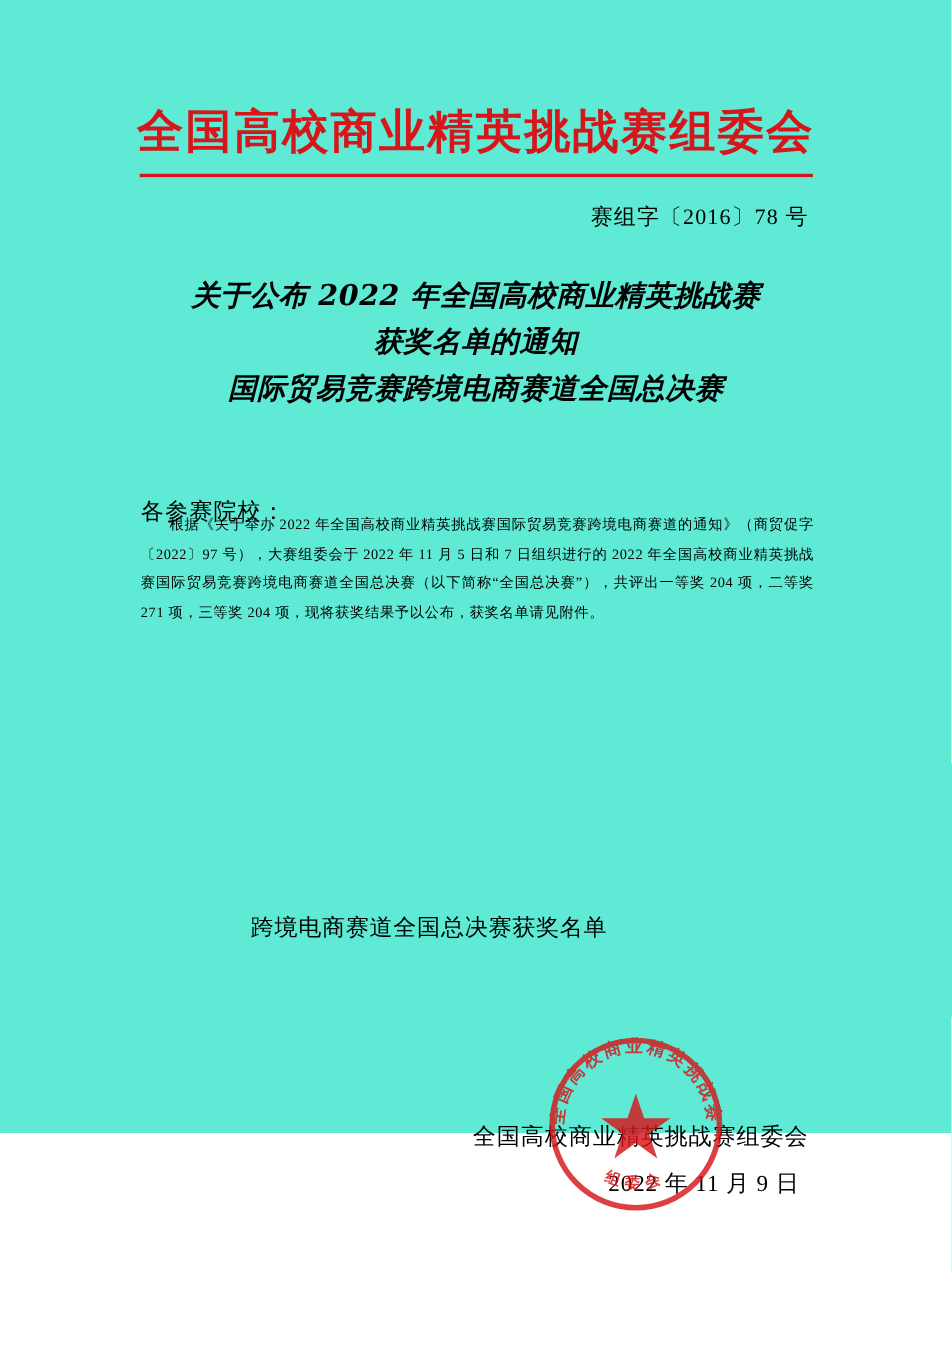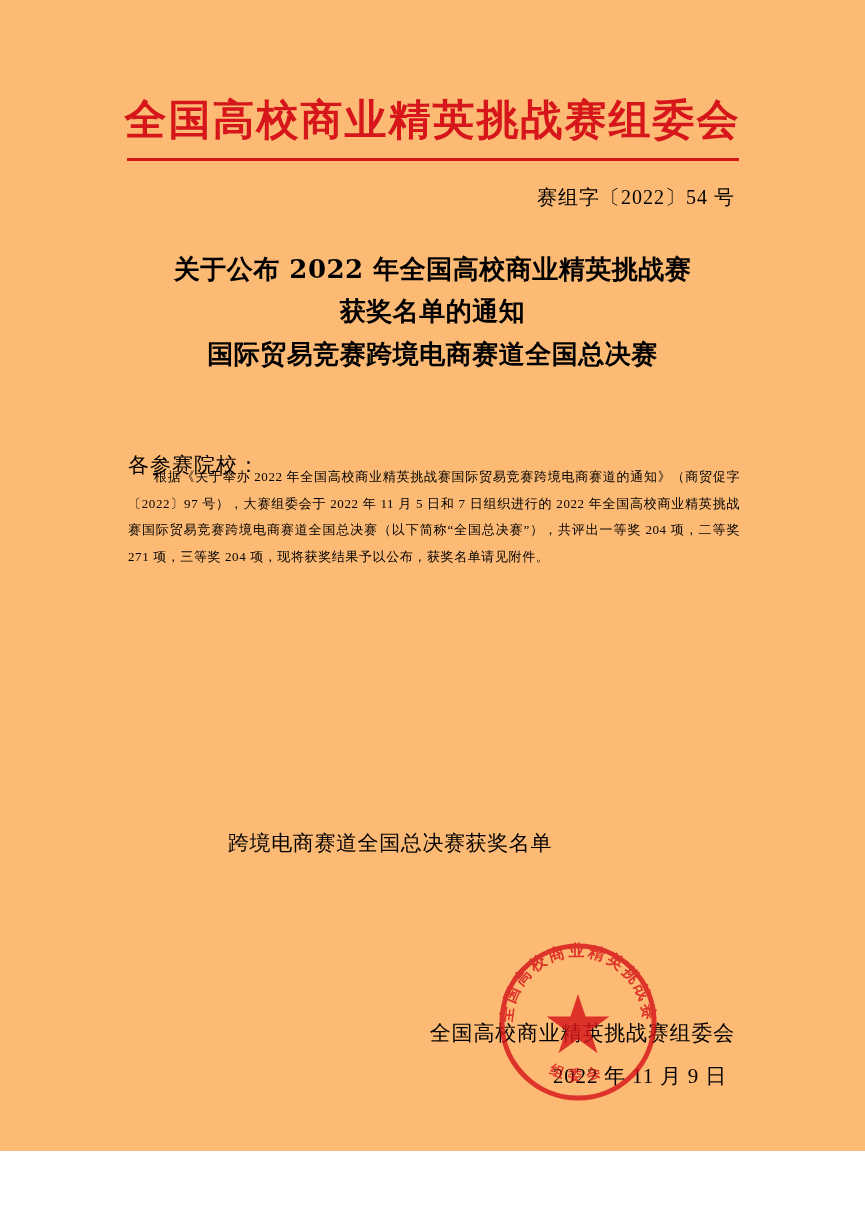"全国高校商业精英挑战赛组委会" .page { background: #fdba74 -> #5eead4; height: 1151px -> 1030px }
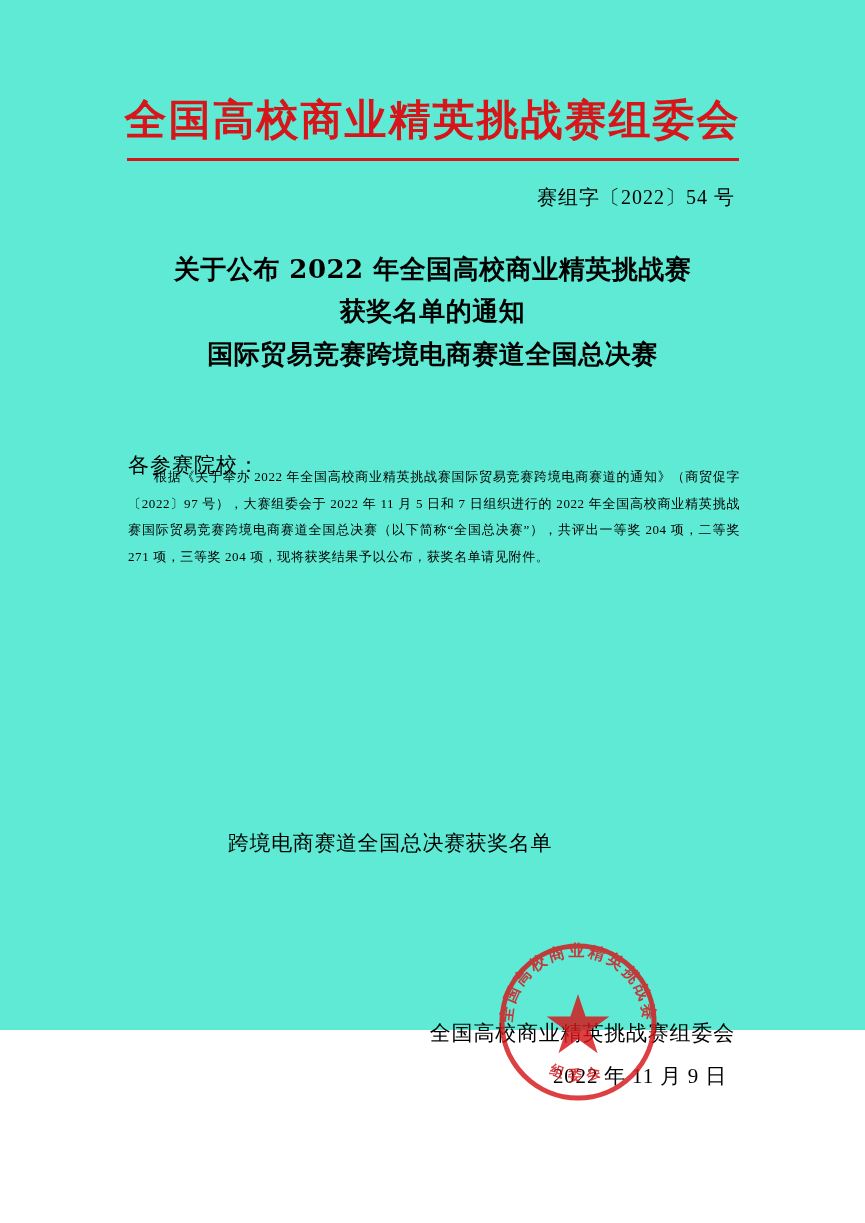"赛组字〔2022〕54 号" div.doc-number { text: 2022〕54 -> 2016〕78 }
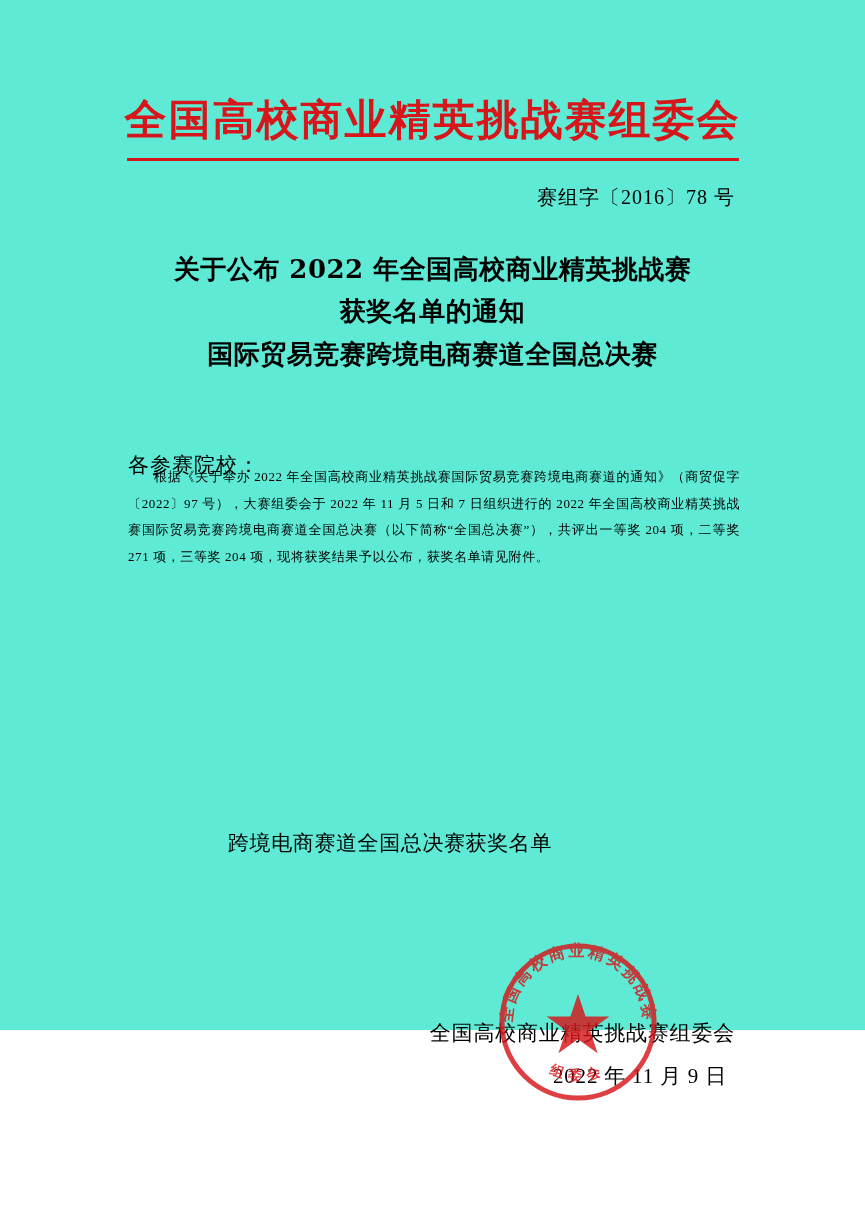"关于公布 2022 年全国高校商业精英挑战赛" .doc-title .ln { font-style: none -> italic }
